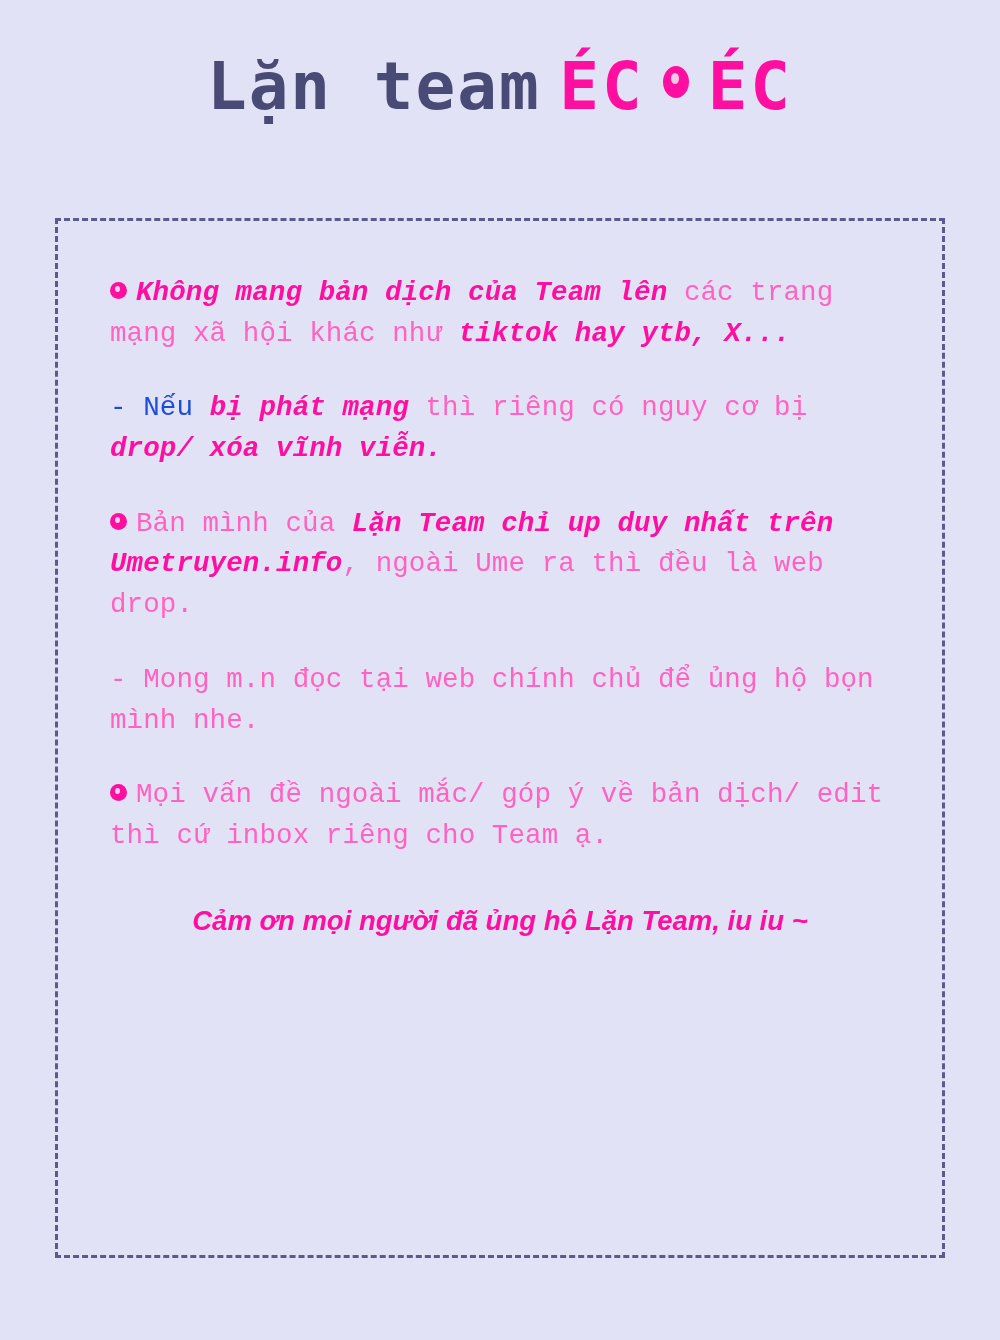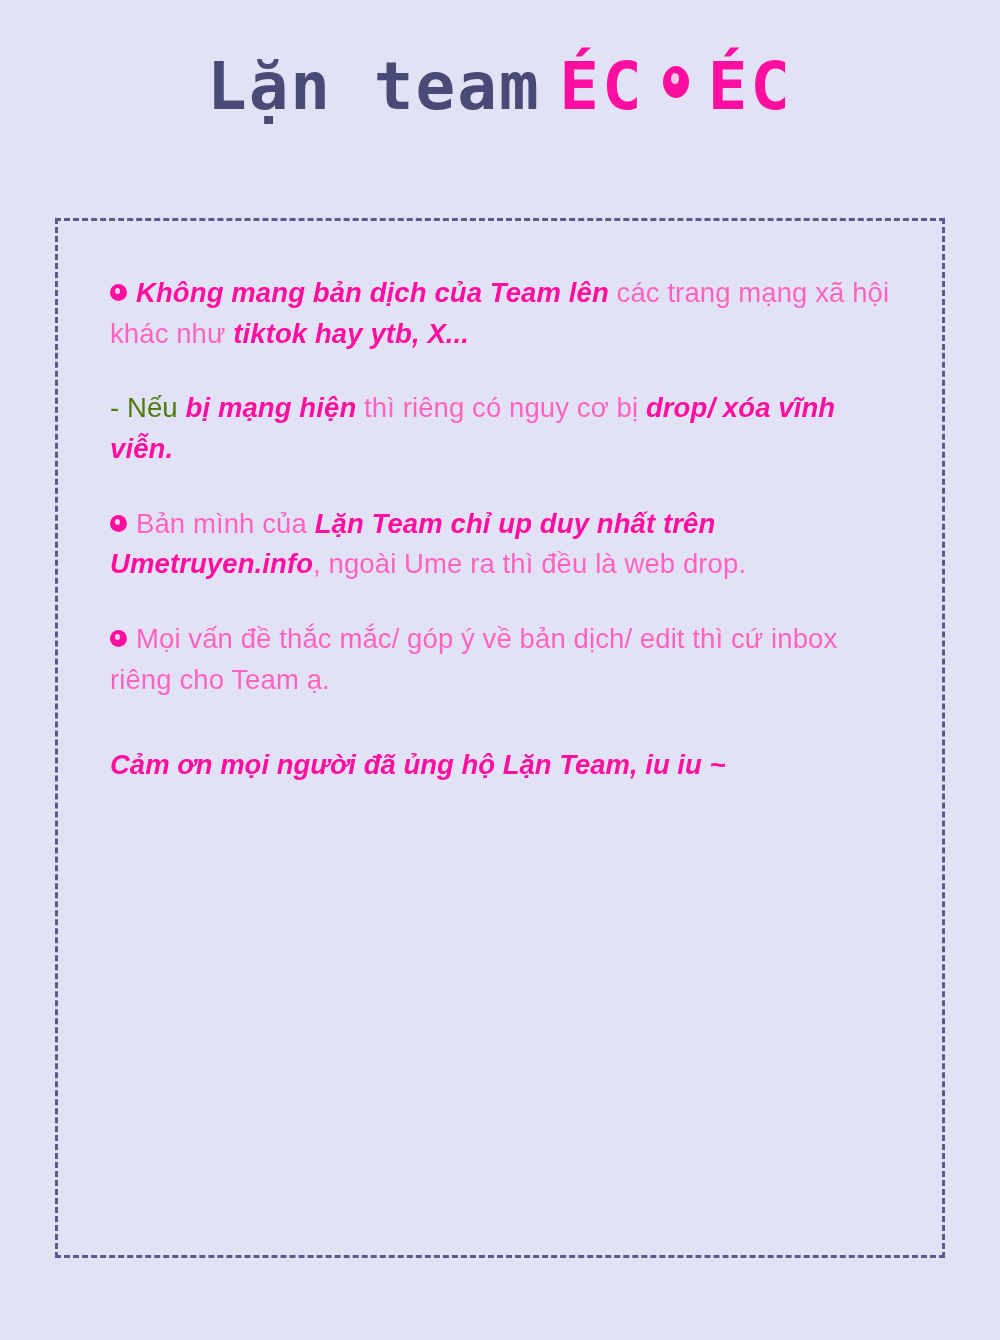"Không mang bản dịch của" .para { font-family: none -> Liberation Mono, monospace }
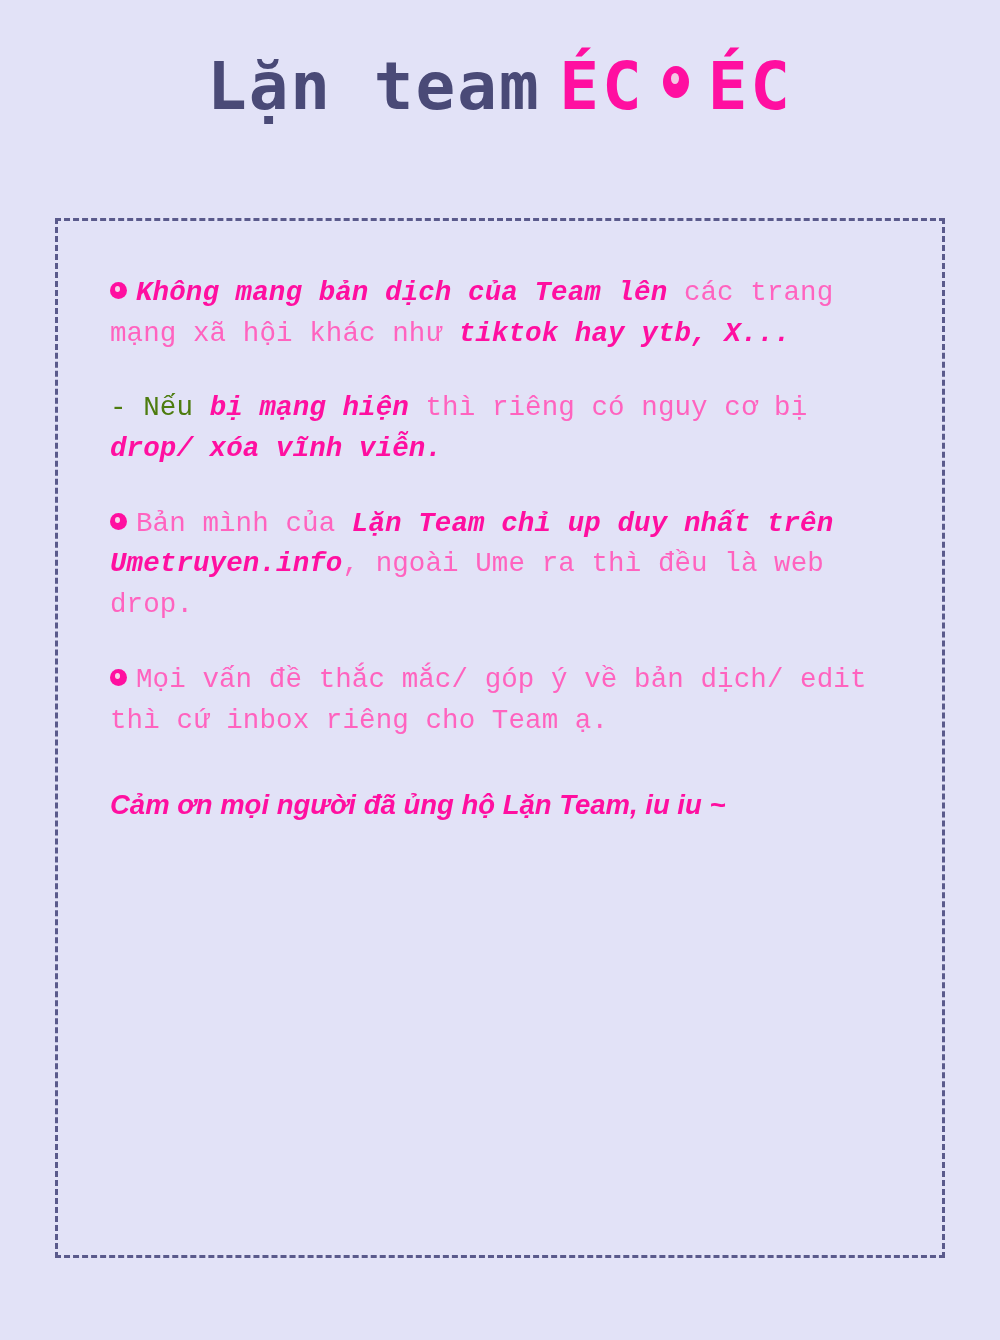"- Nếu" .dash { color: #4d7c0f -> #1d4ed8 }
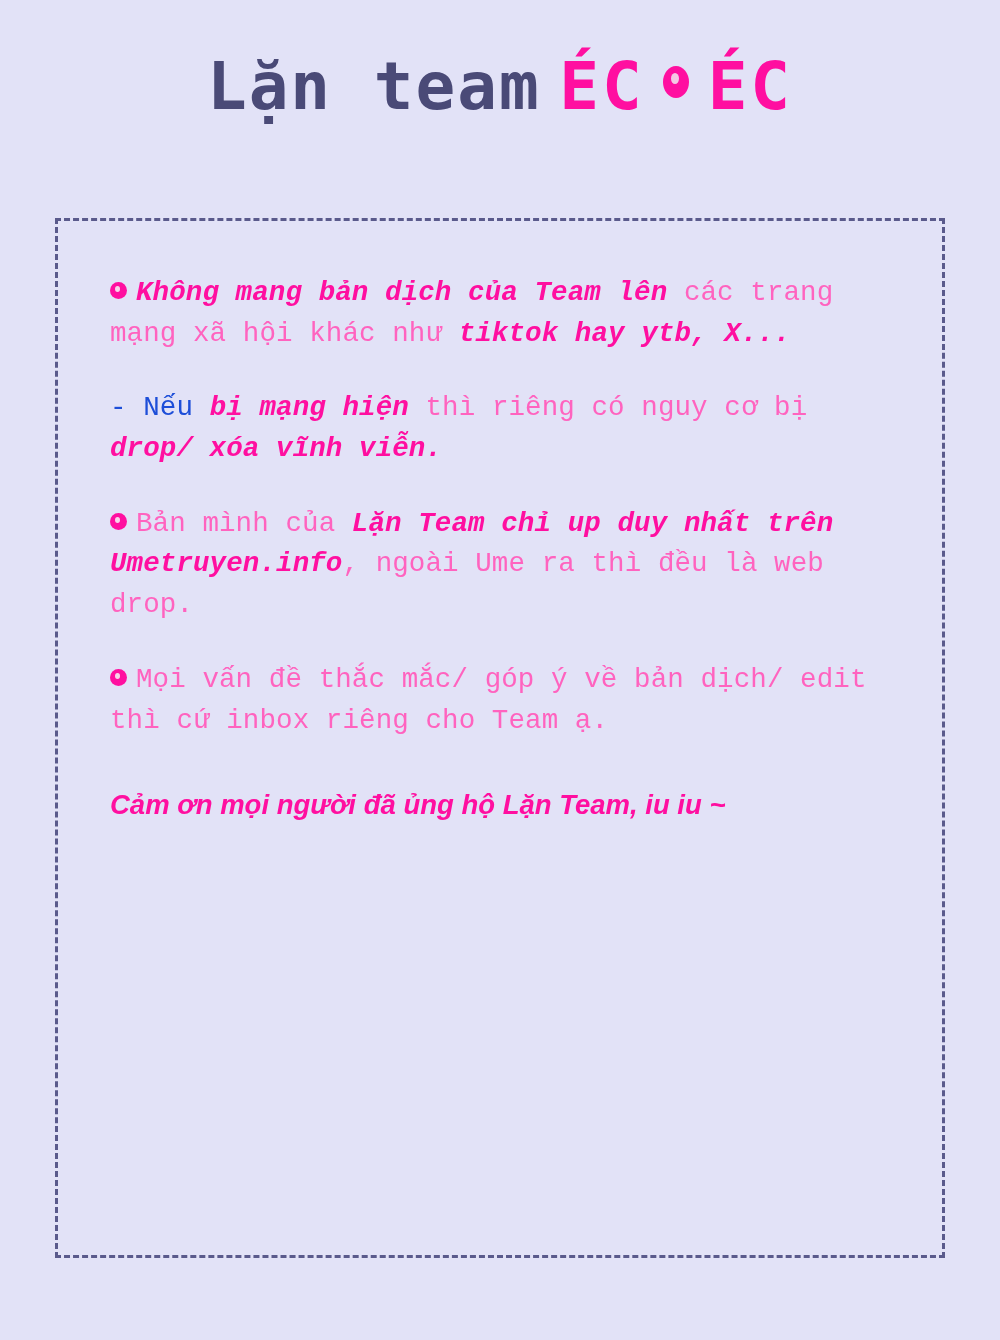"bị mạng hiện" span.b { text: mạng hiện -> phát mạng }
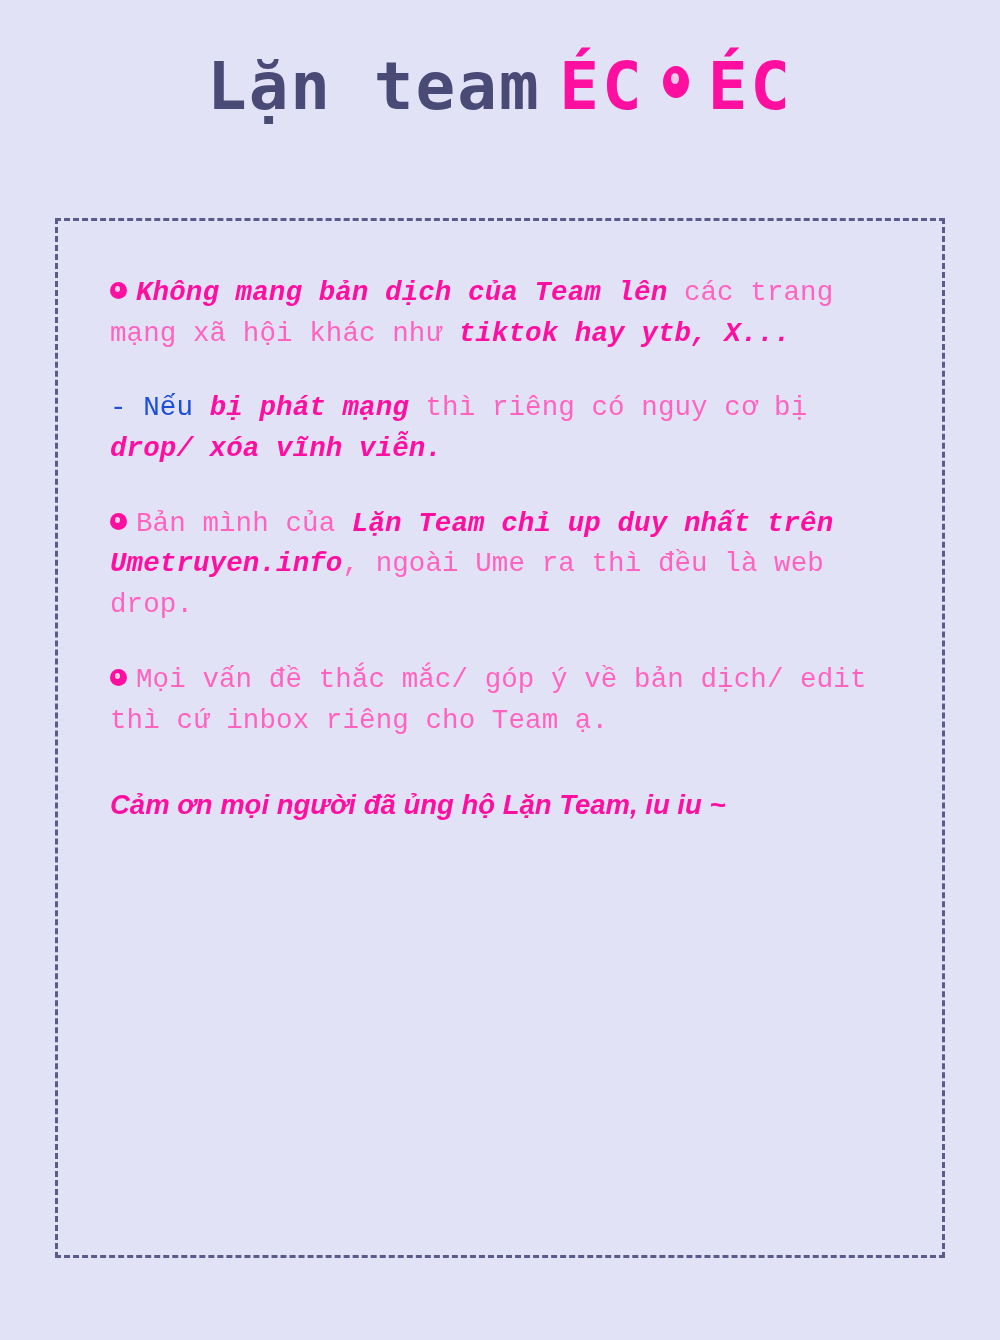"- Mong m.n đọc tại" p.para { html: none -> <p> <span>- Mong m.n đọc tại web chính chủ để ủng hộ bọn mình nhe.</span> </p> }
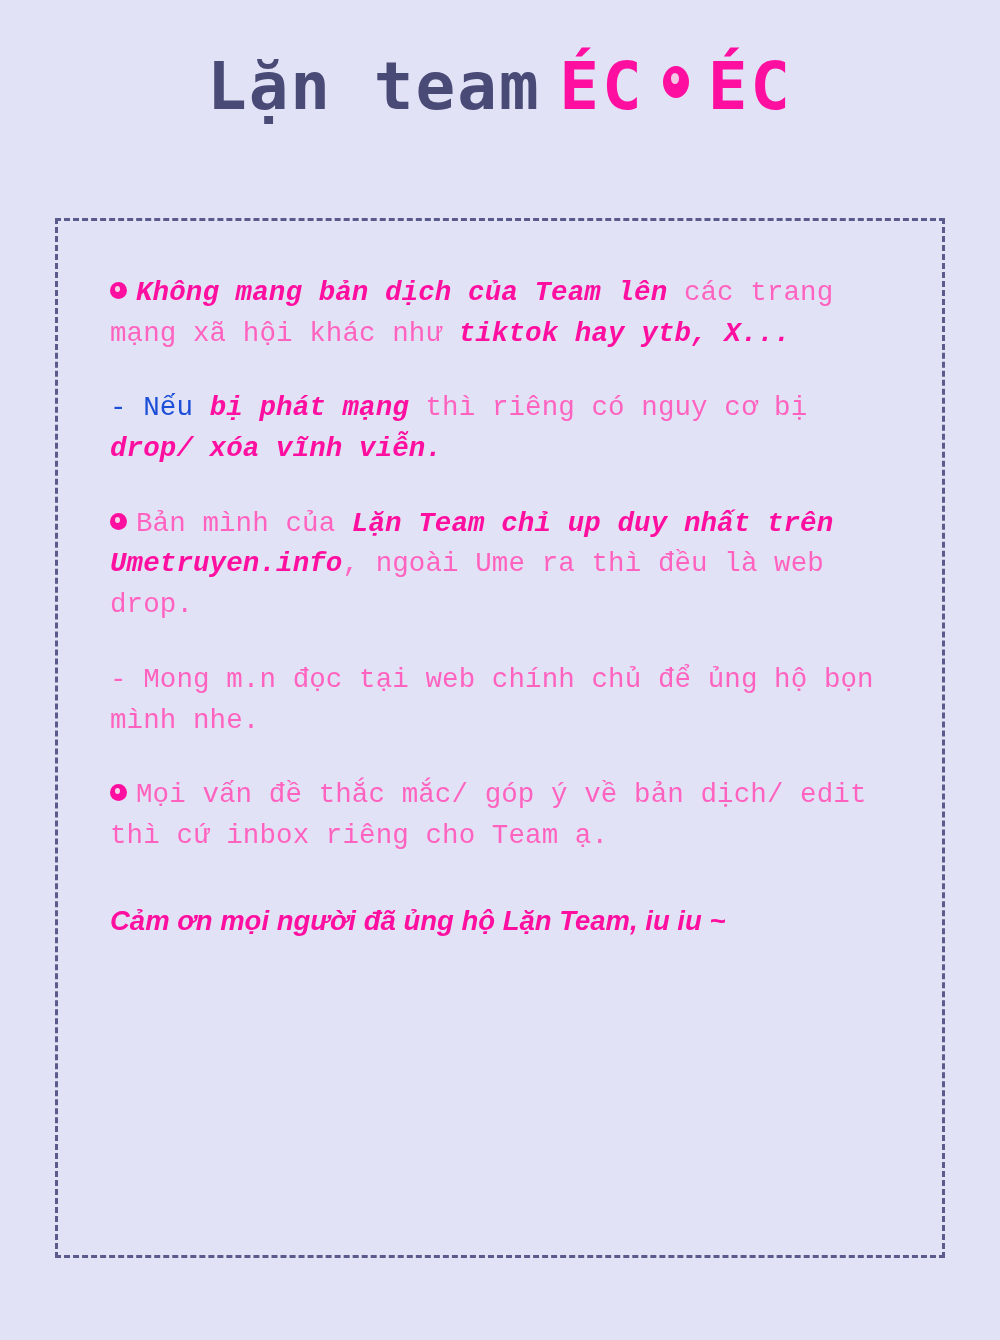"Mọi vấn đề thắc mắc/" span.plain { text: thắc -> ngoài }
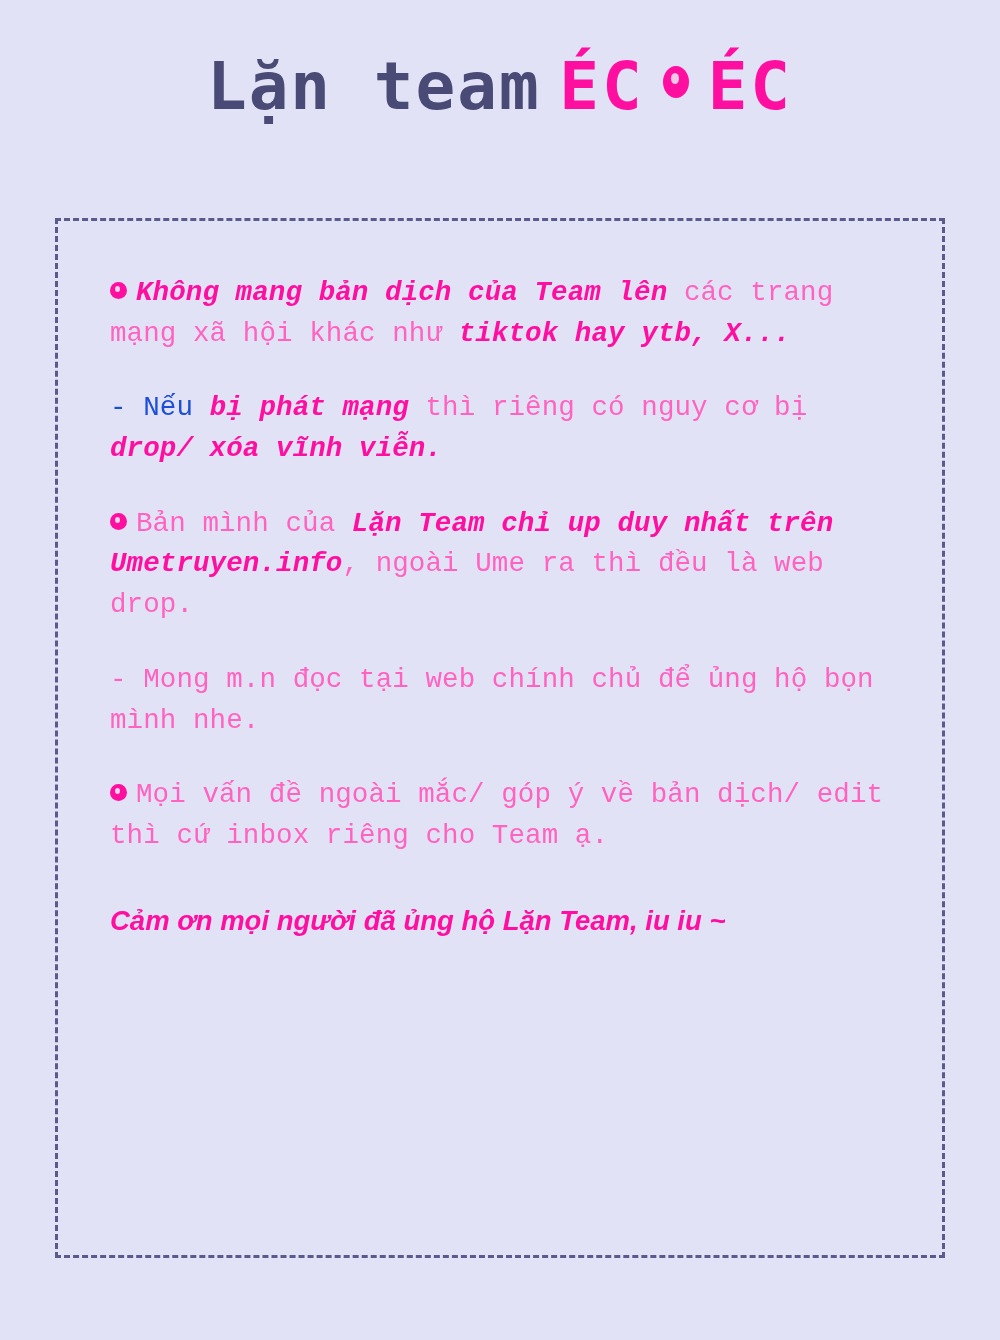"Cảm ơn mọi người đã" .closing { text-align: none -> center }
